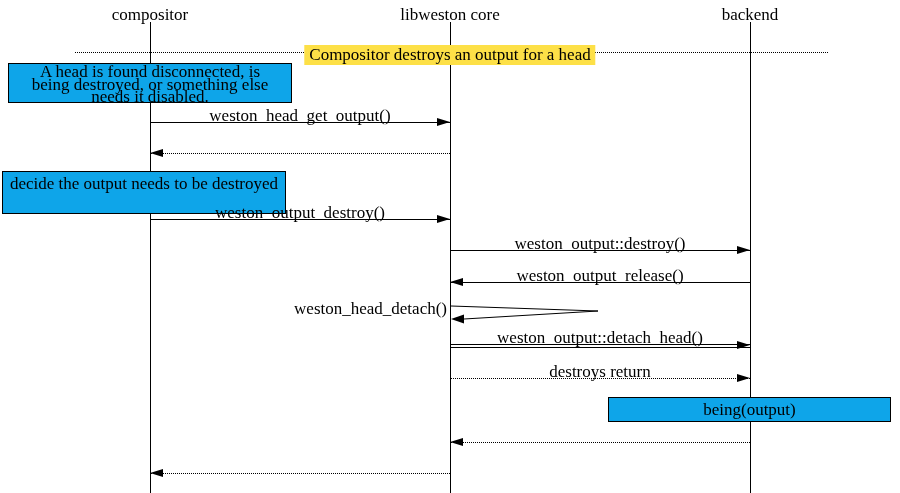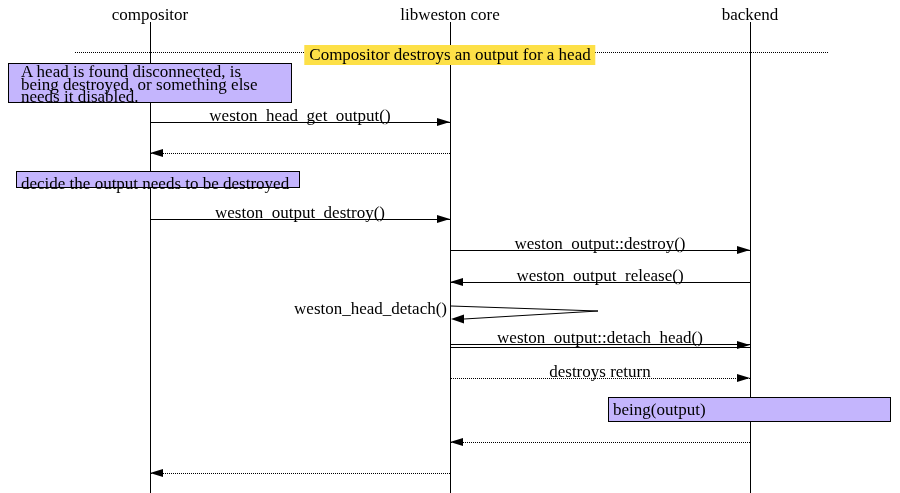"A head is found disconnected," .note { background: #c4b5fd -> #0ea5e9; text-align: none -> center }
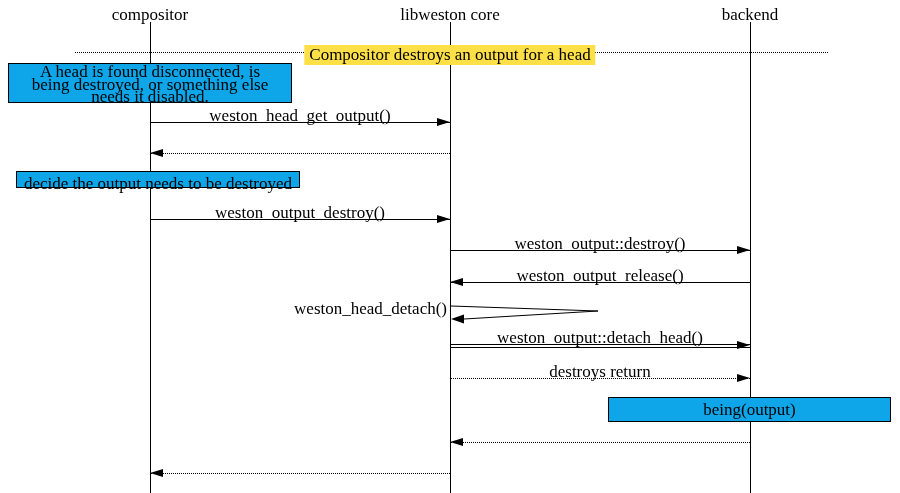"decide the output needs to" div.note { height: 17px -> 43px; left: 16px -> 2px }
